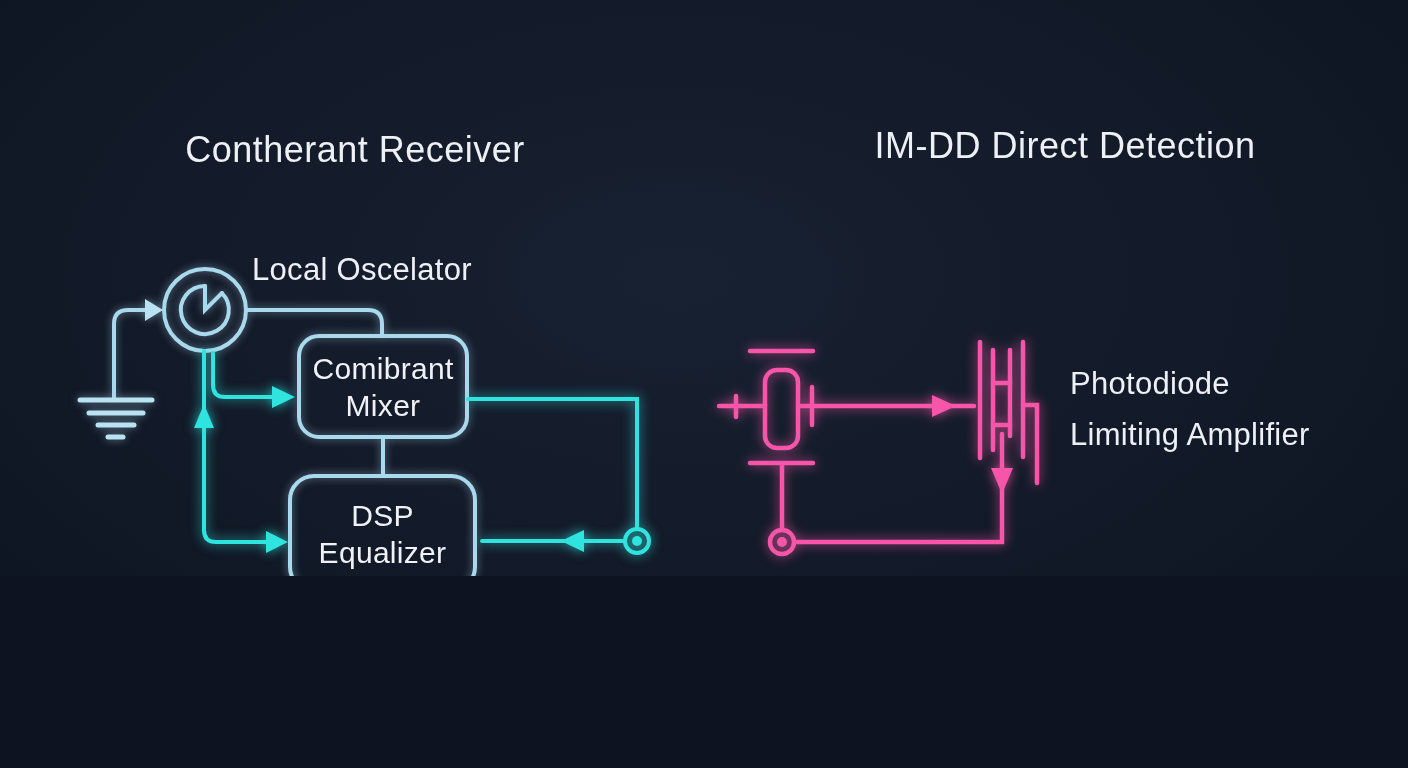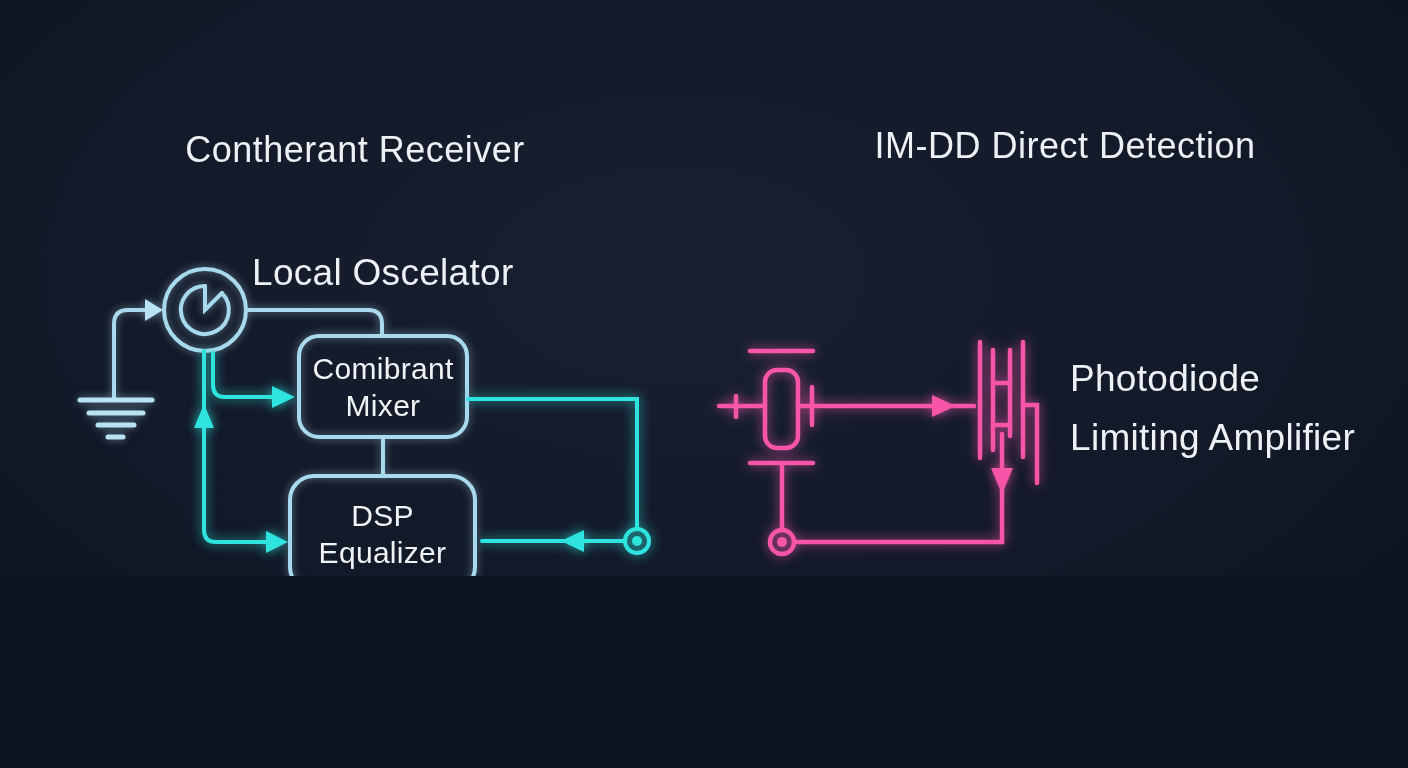"Local Oscelator" .sub { font-size: 37px -> 31px }
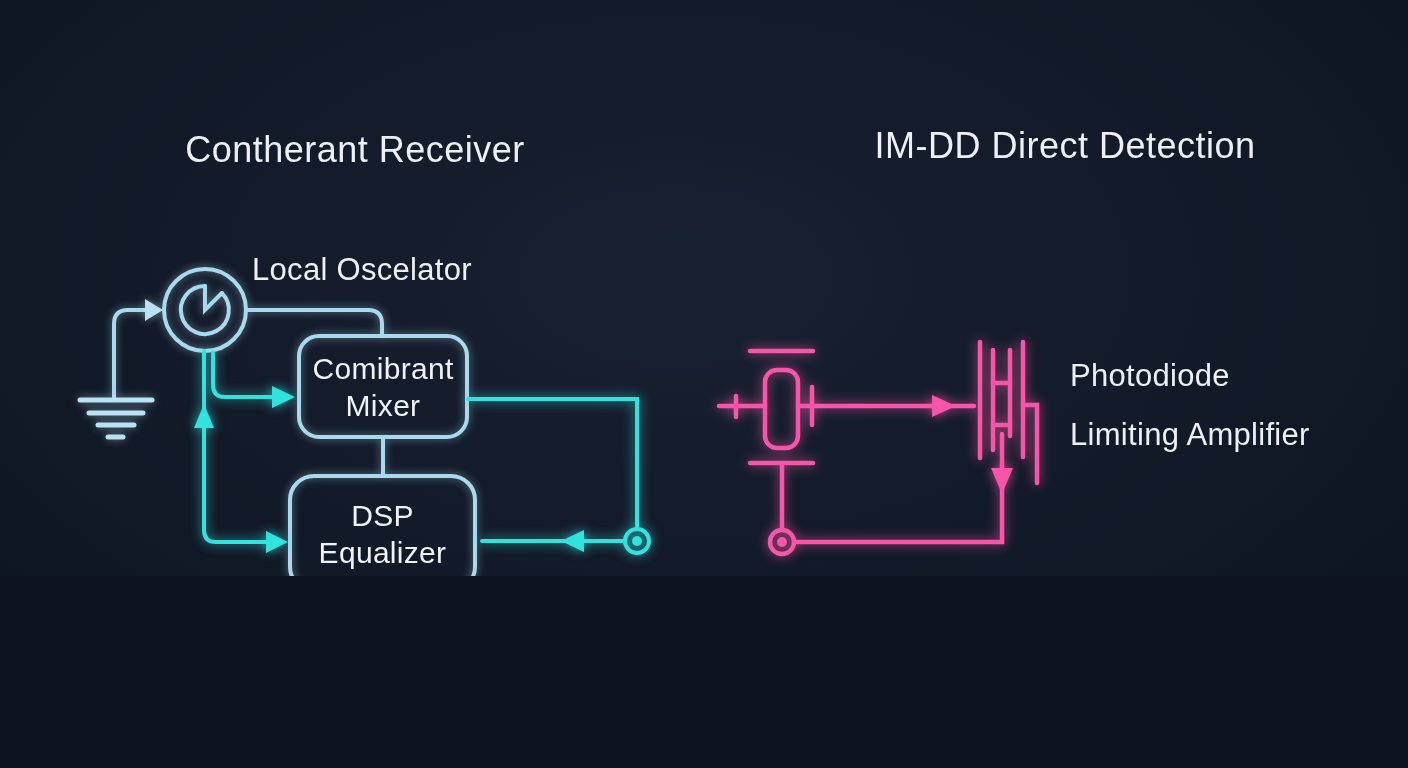"Photodiode" div.lbl { top: 360px -> 368px }
